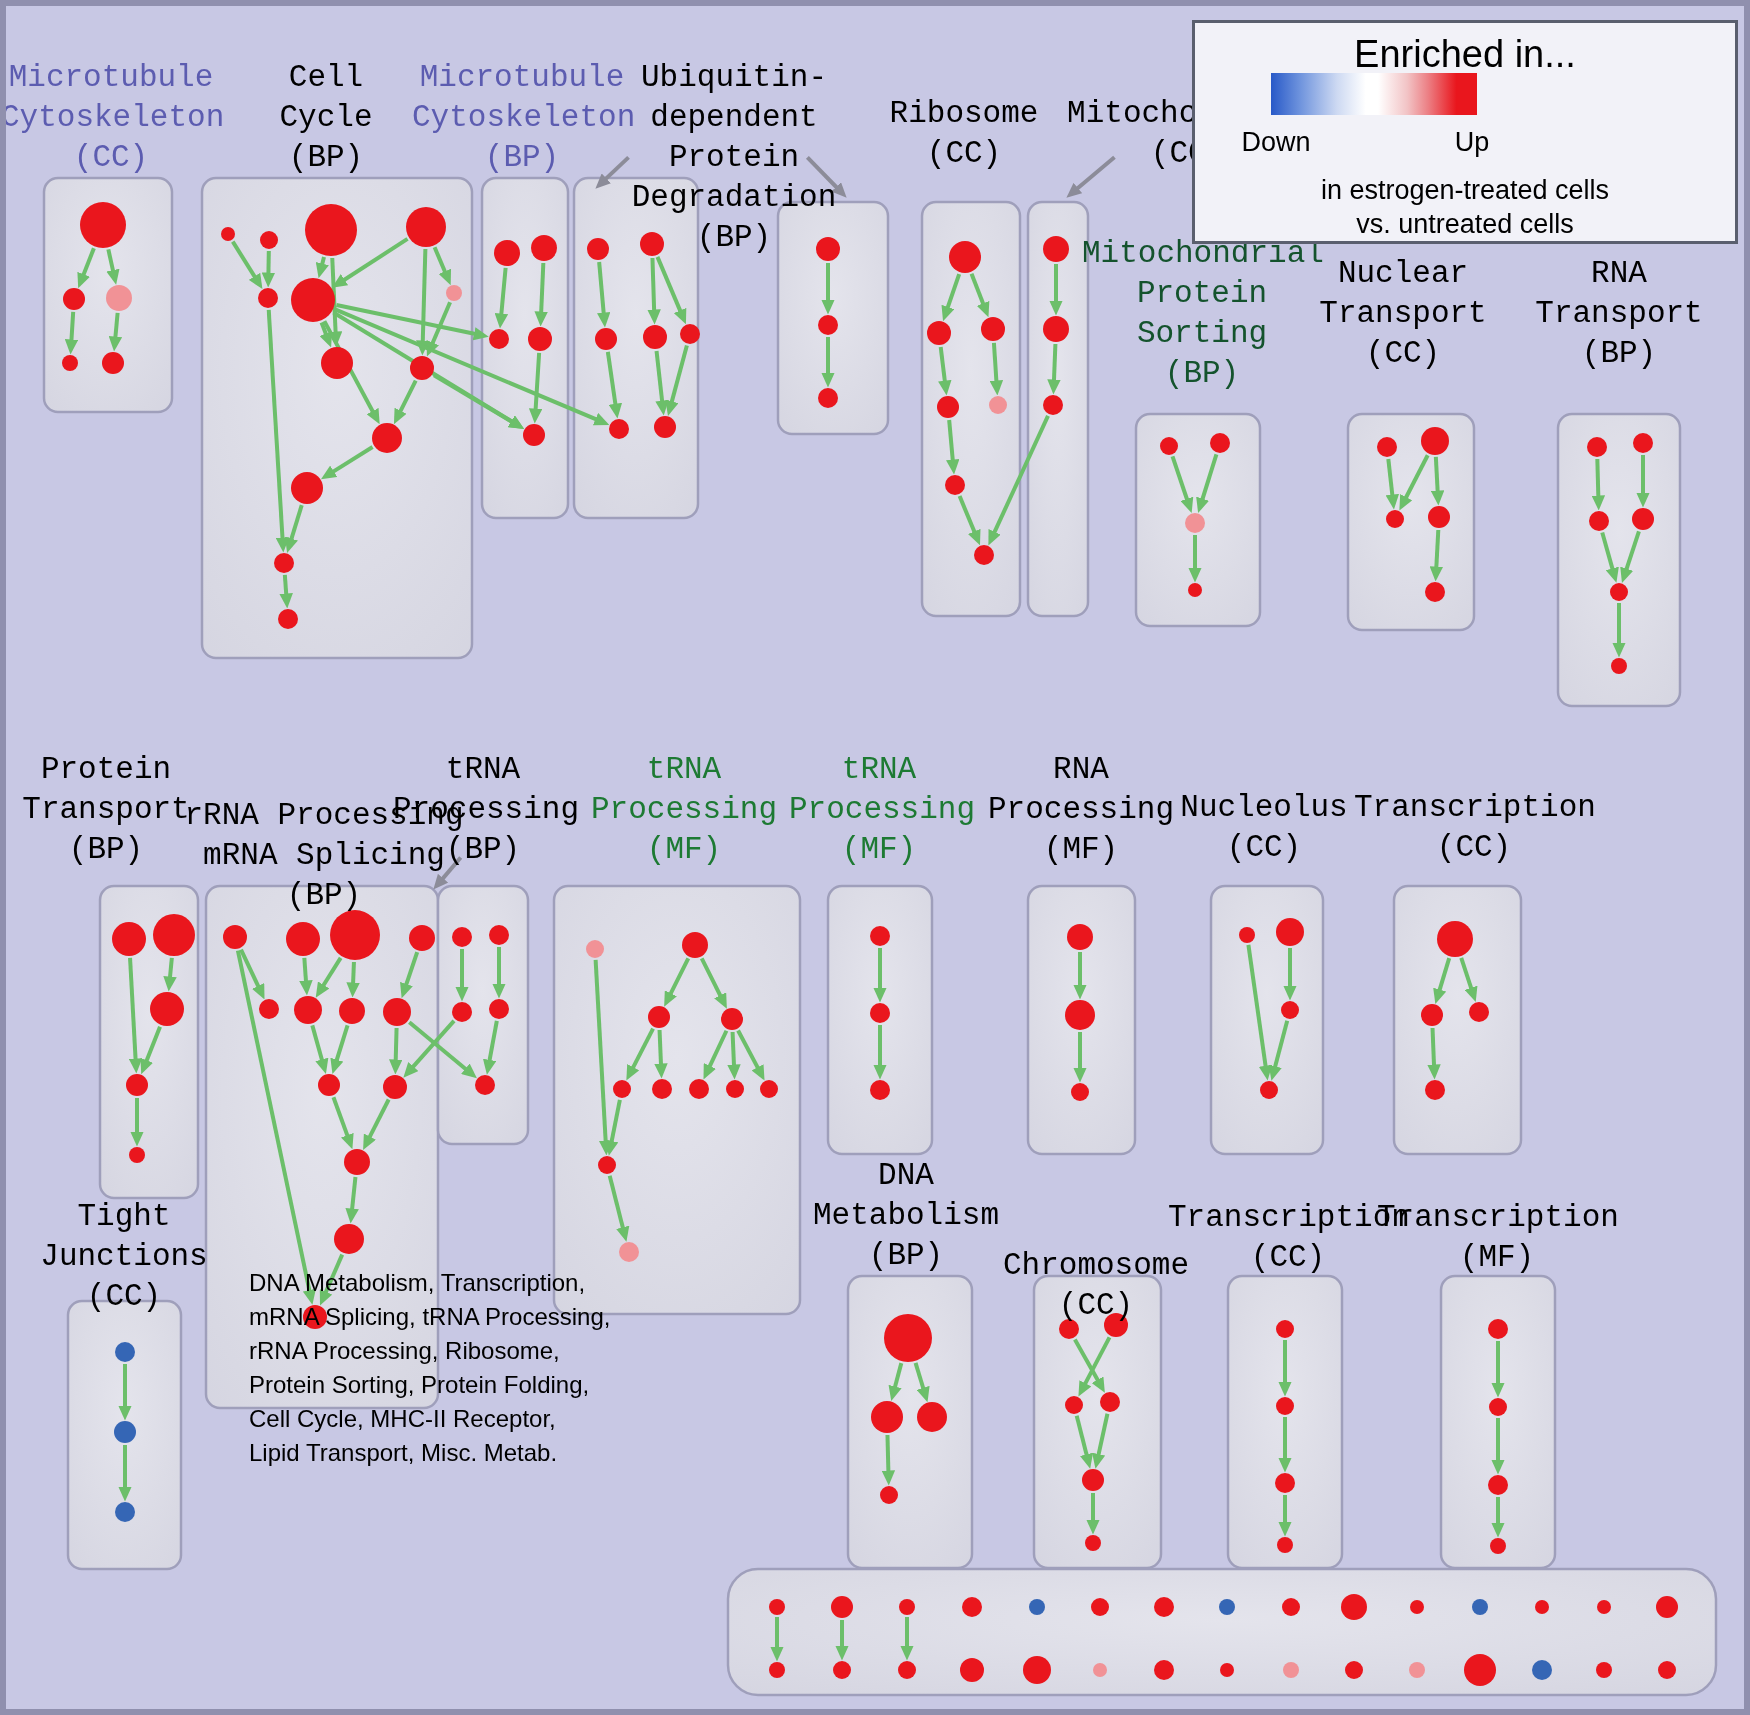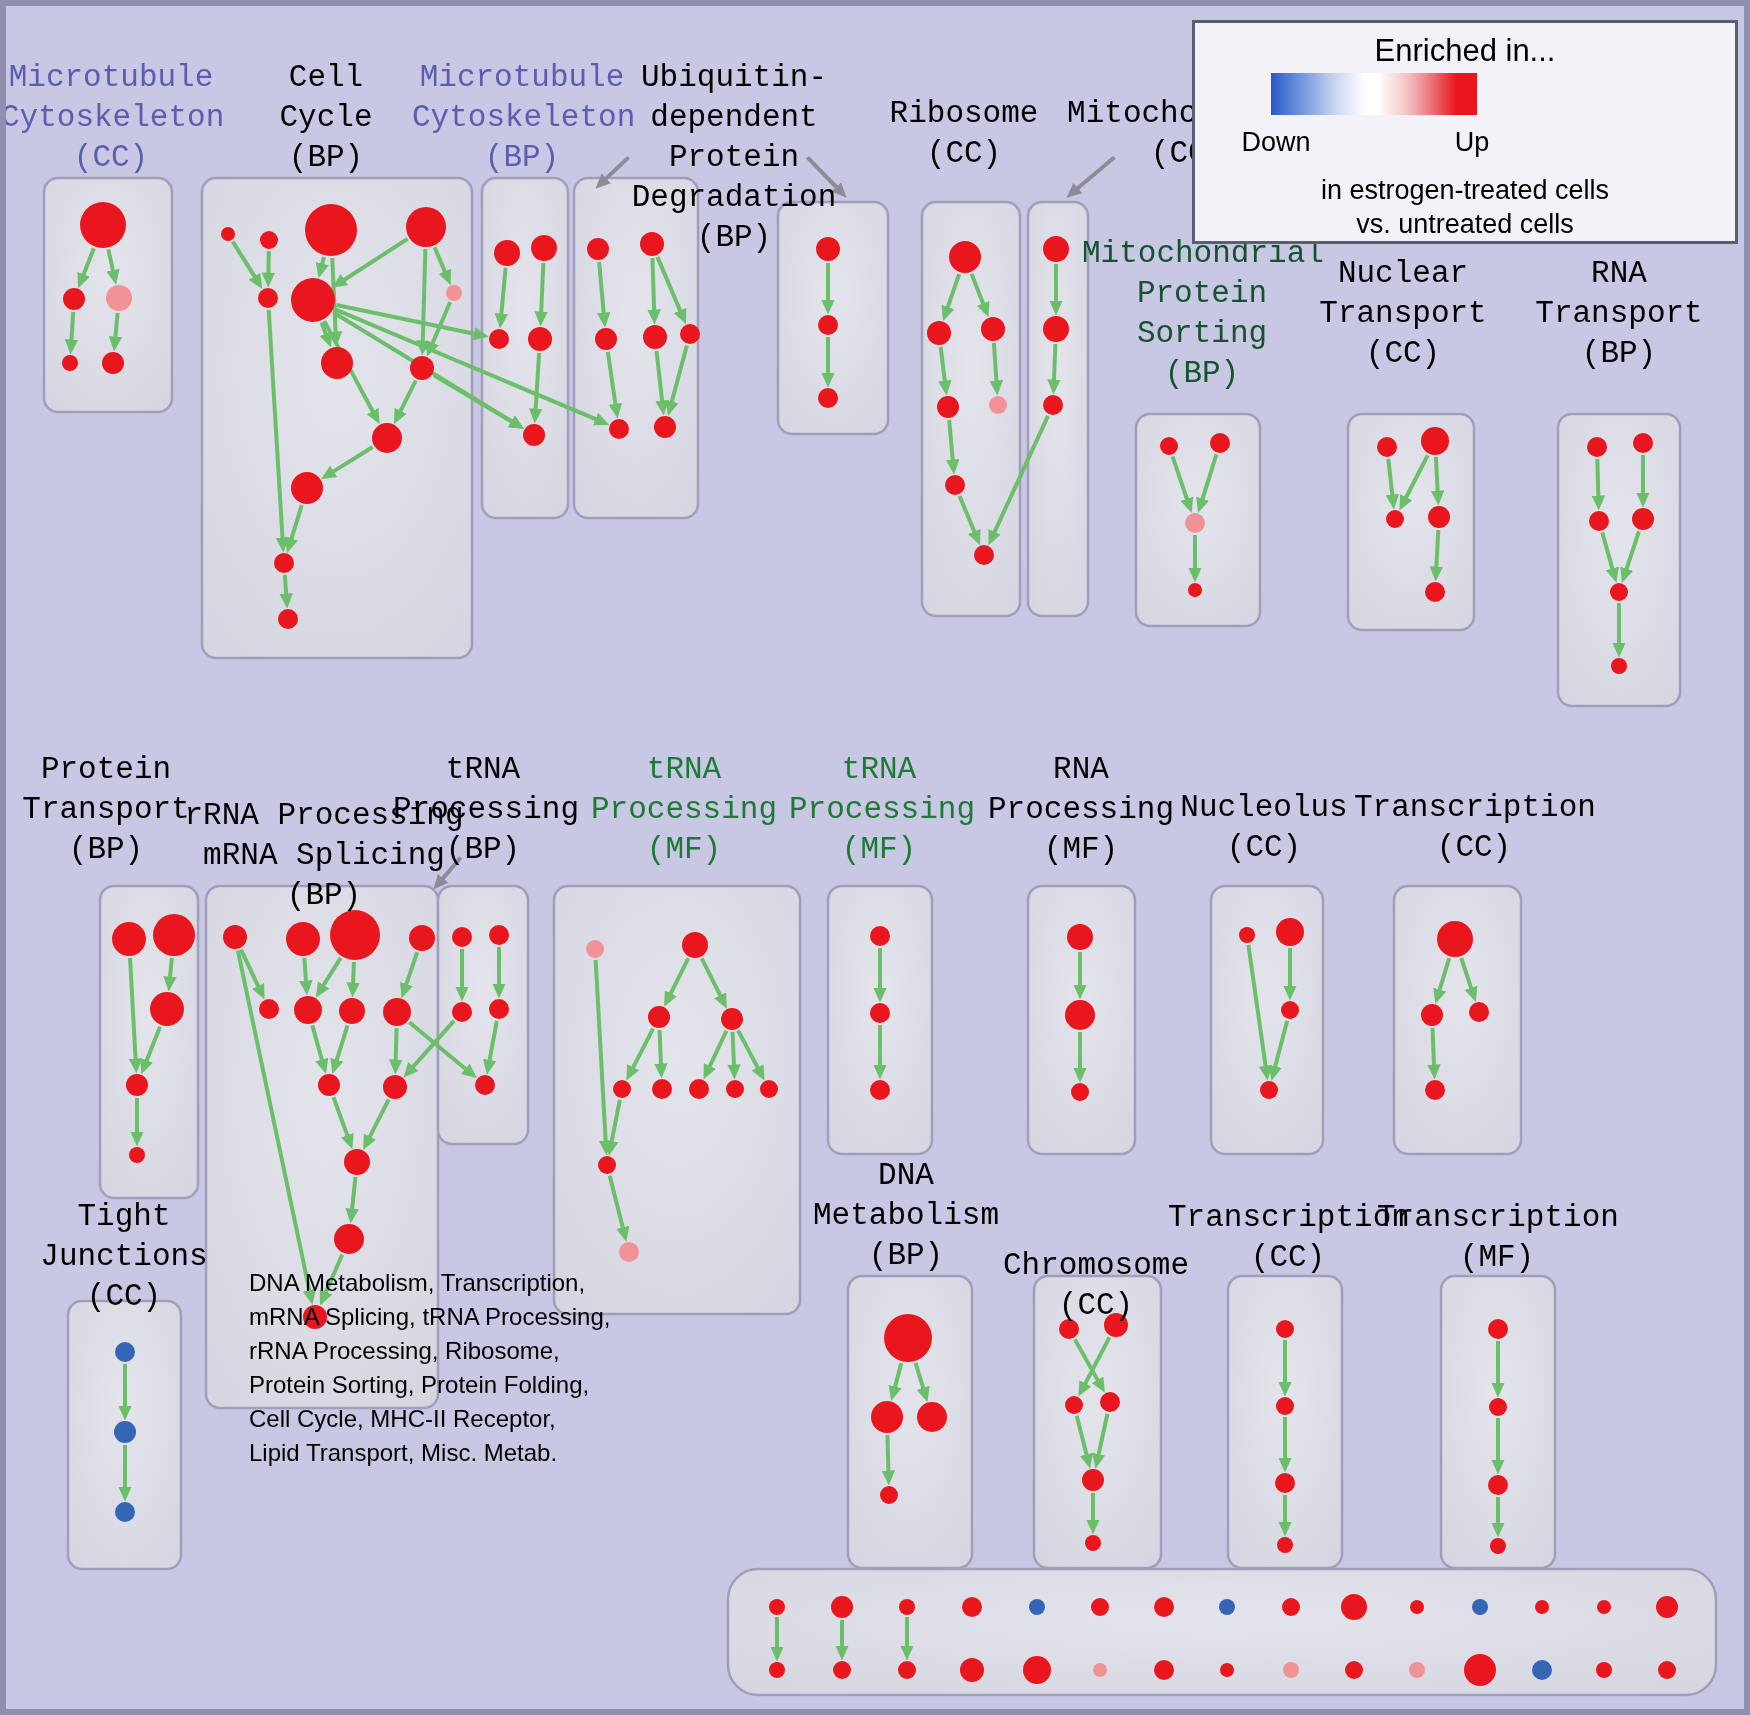"Enriched in..." .legend-title { font-size: 31px -> 38px }
